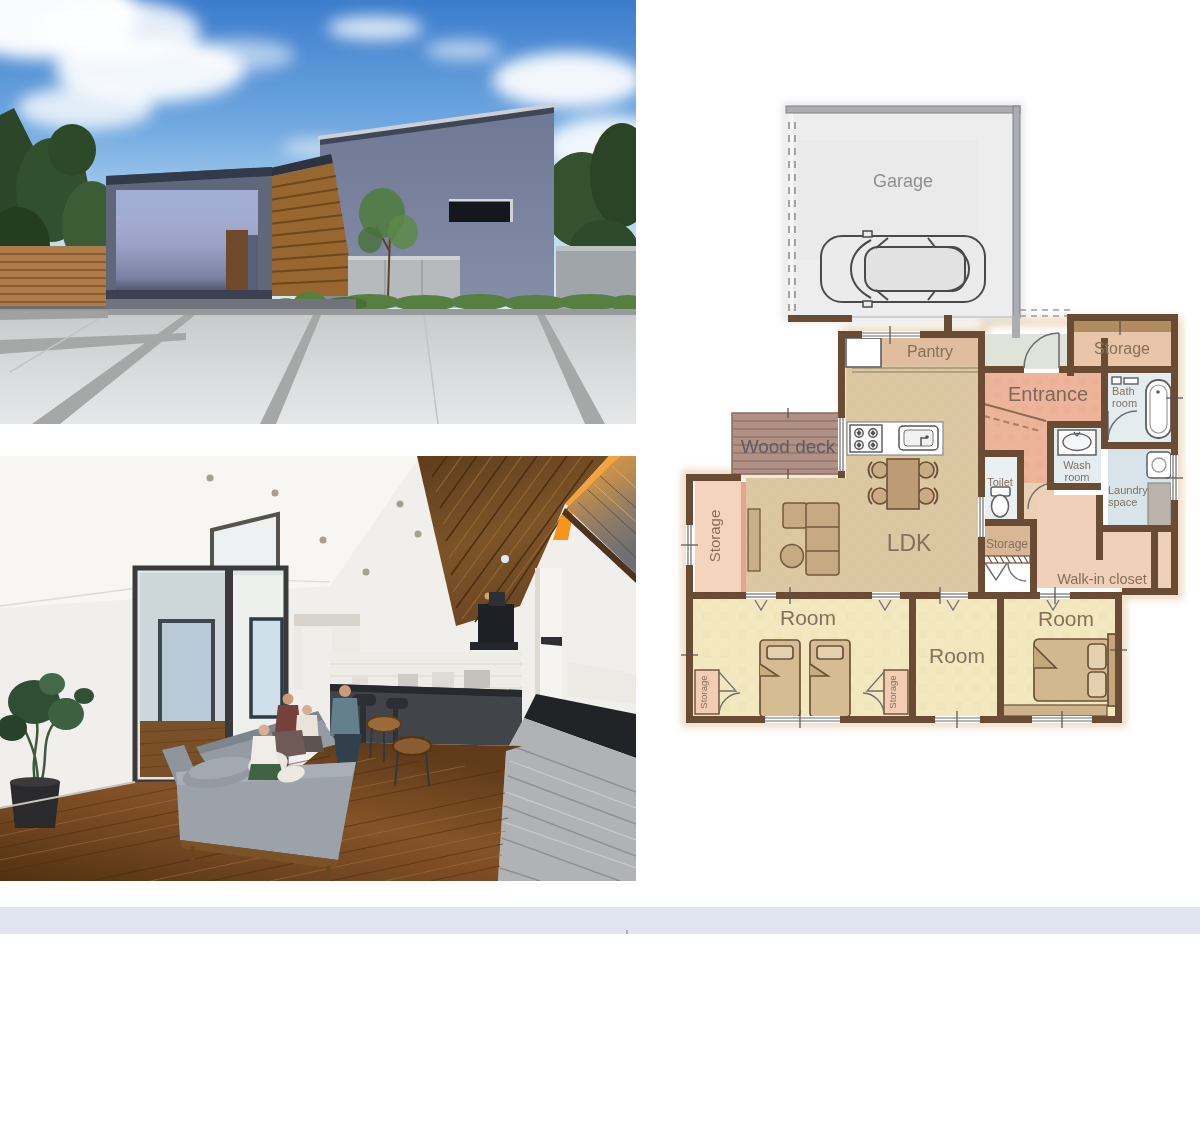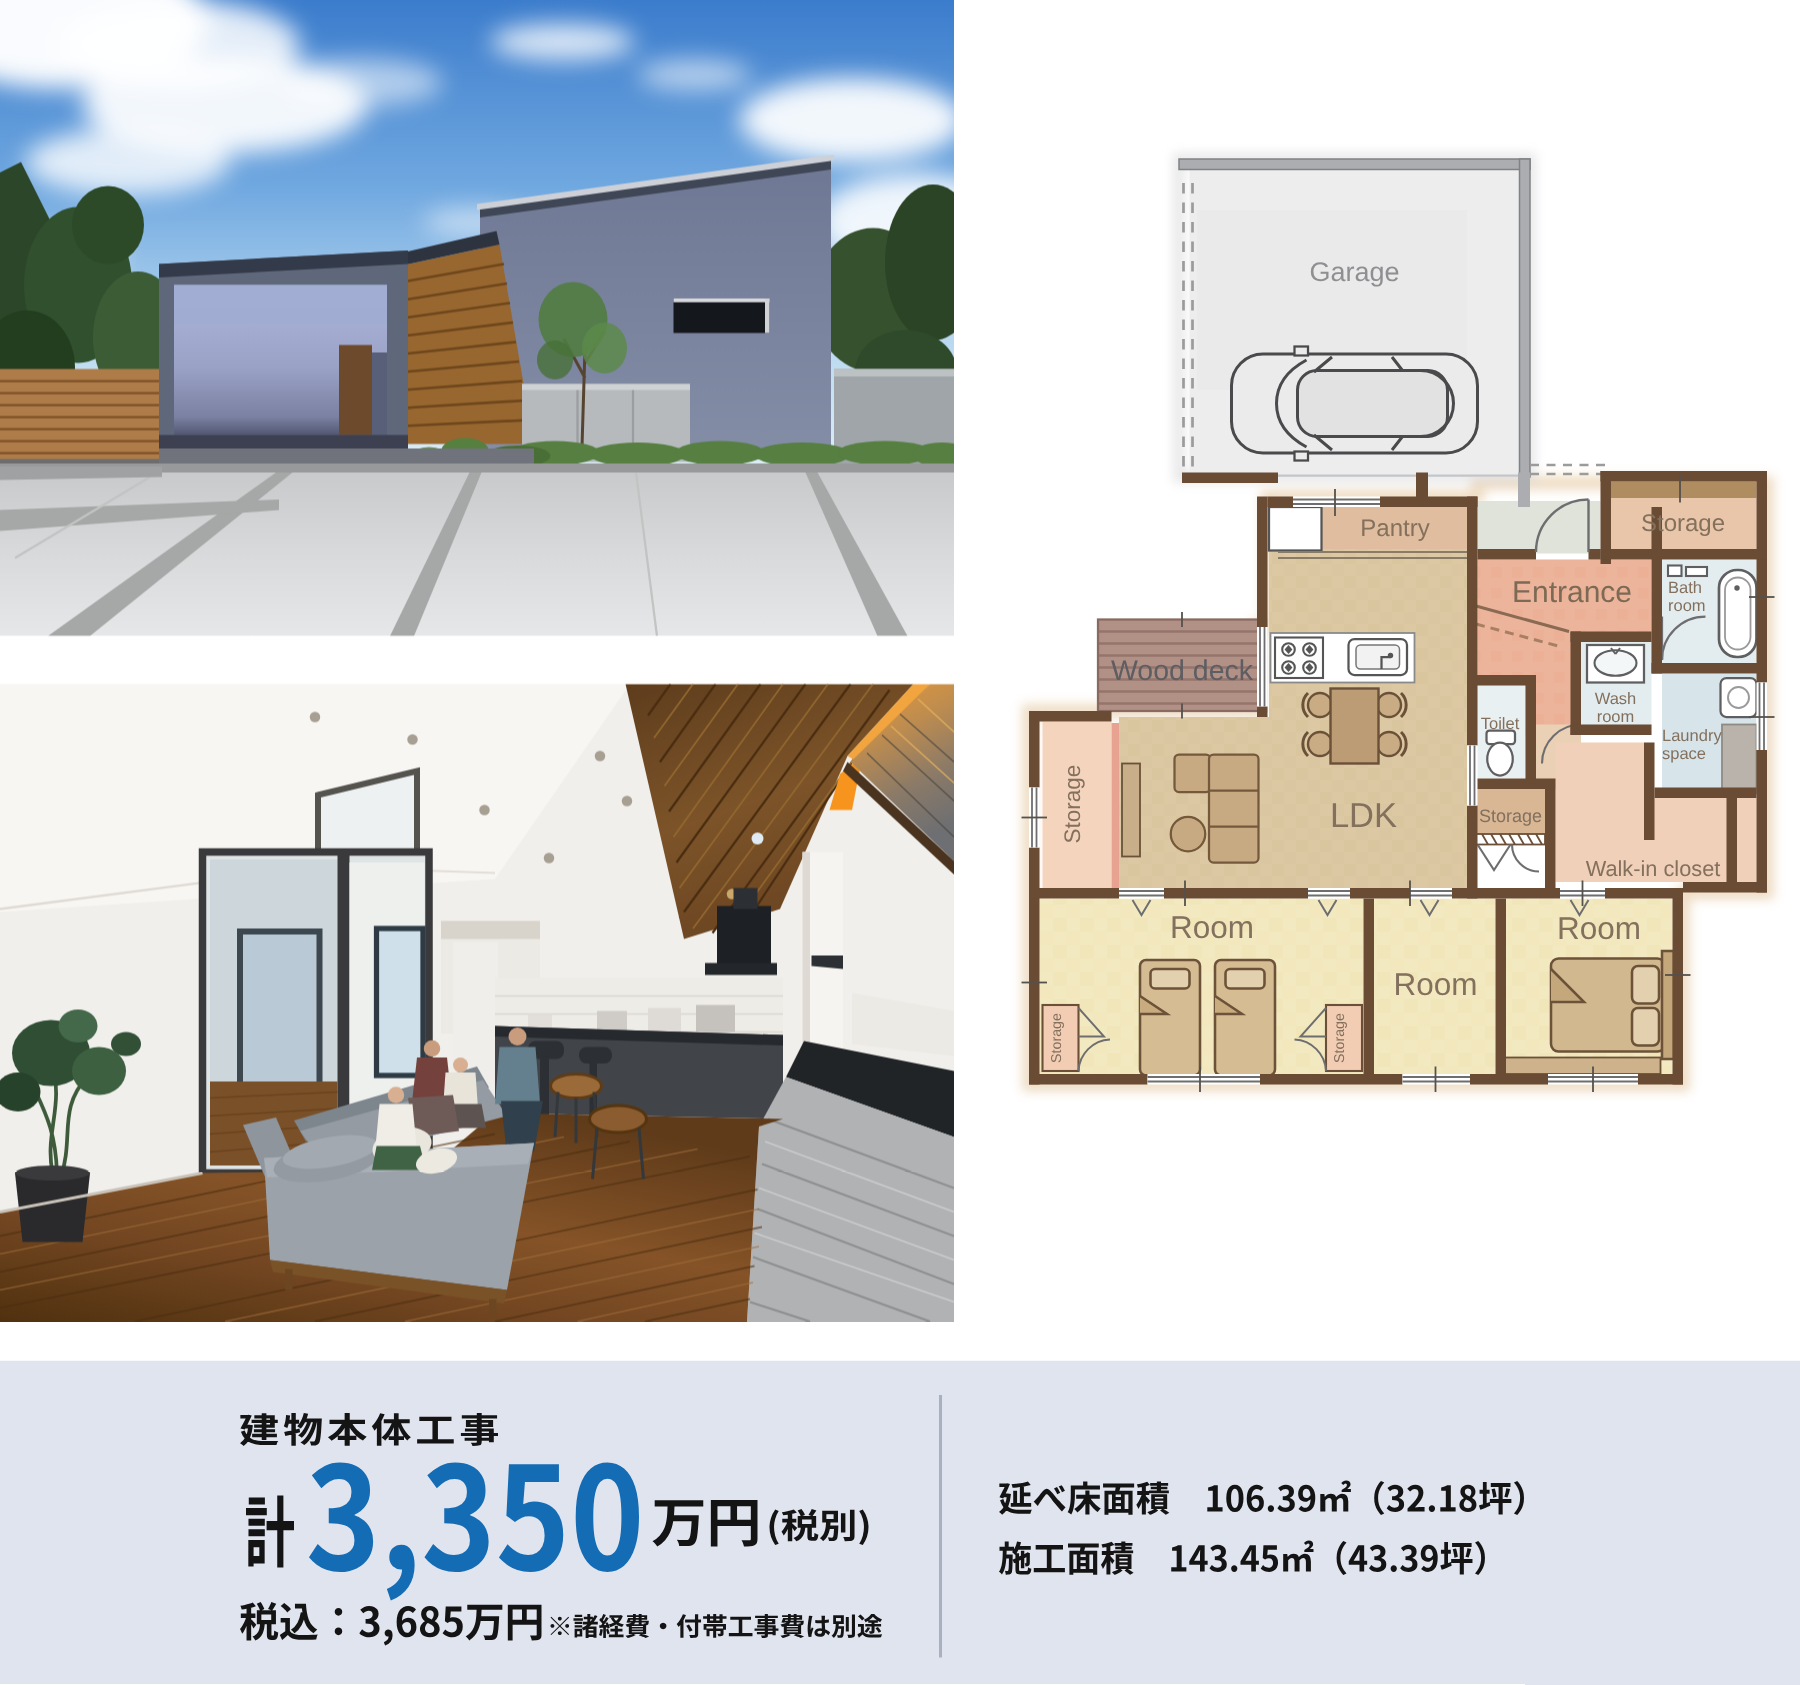"Garage" #page { height: 1123px -> 934px }
